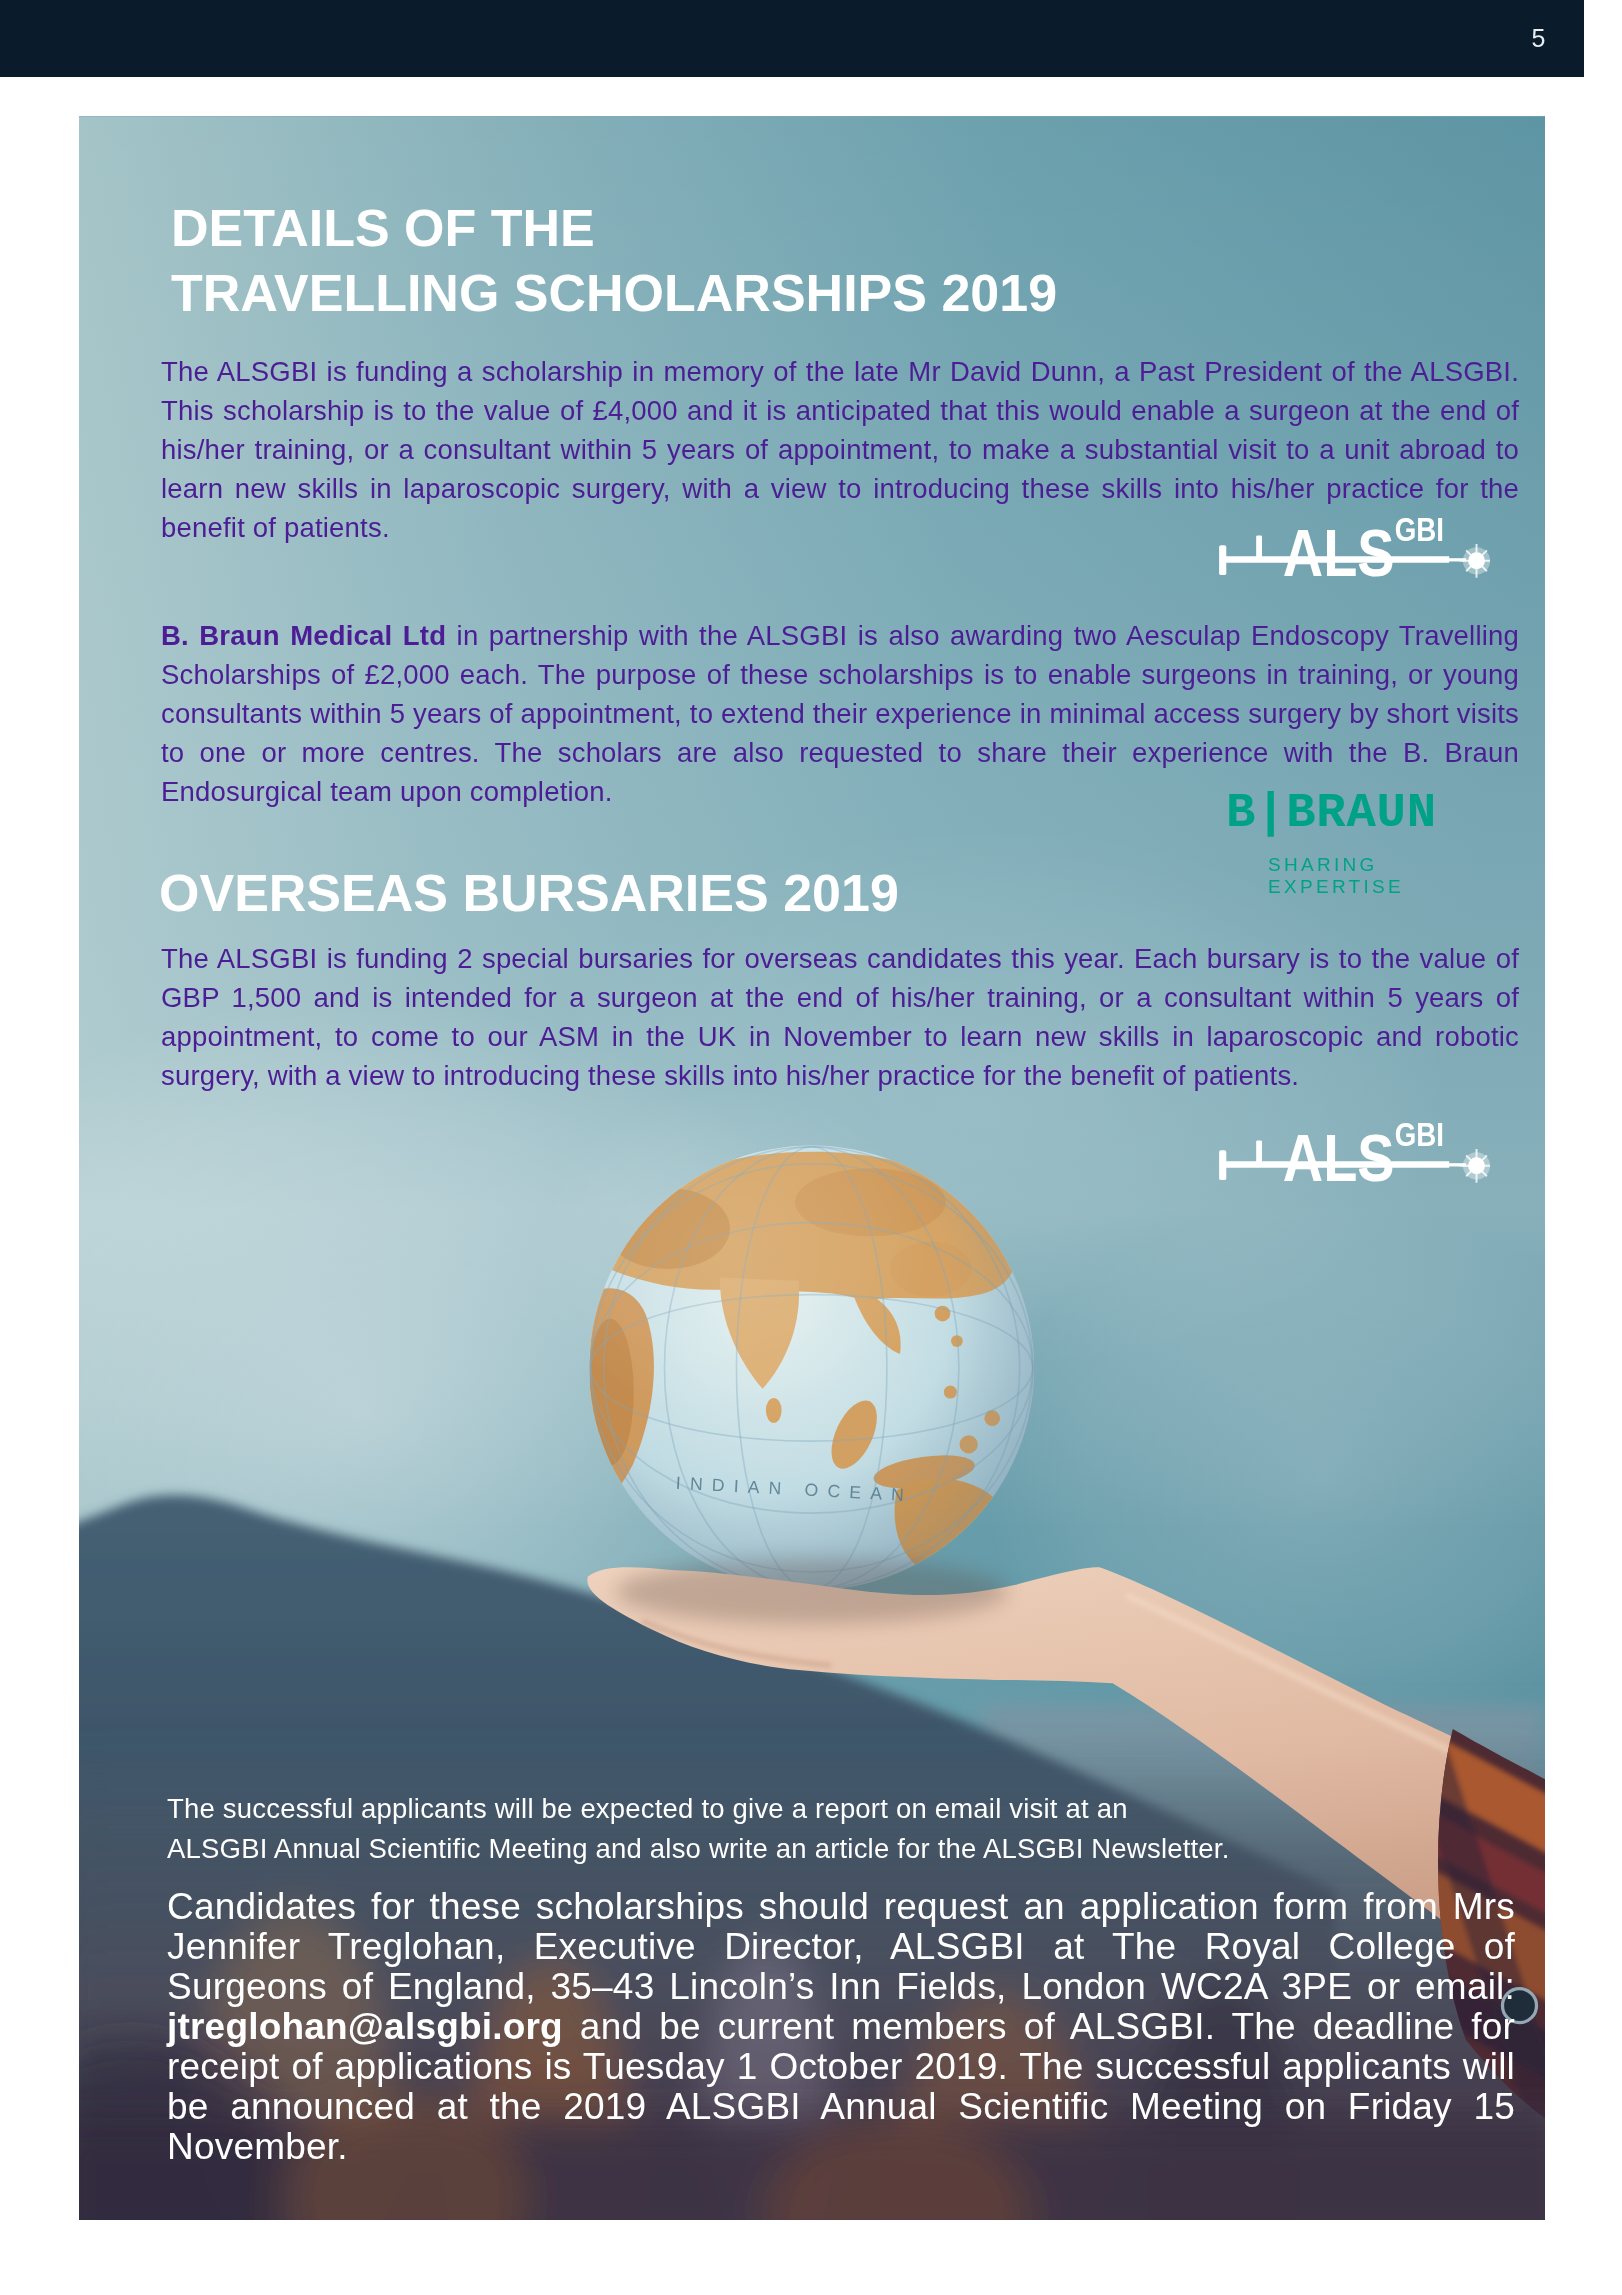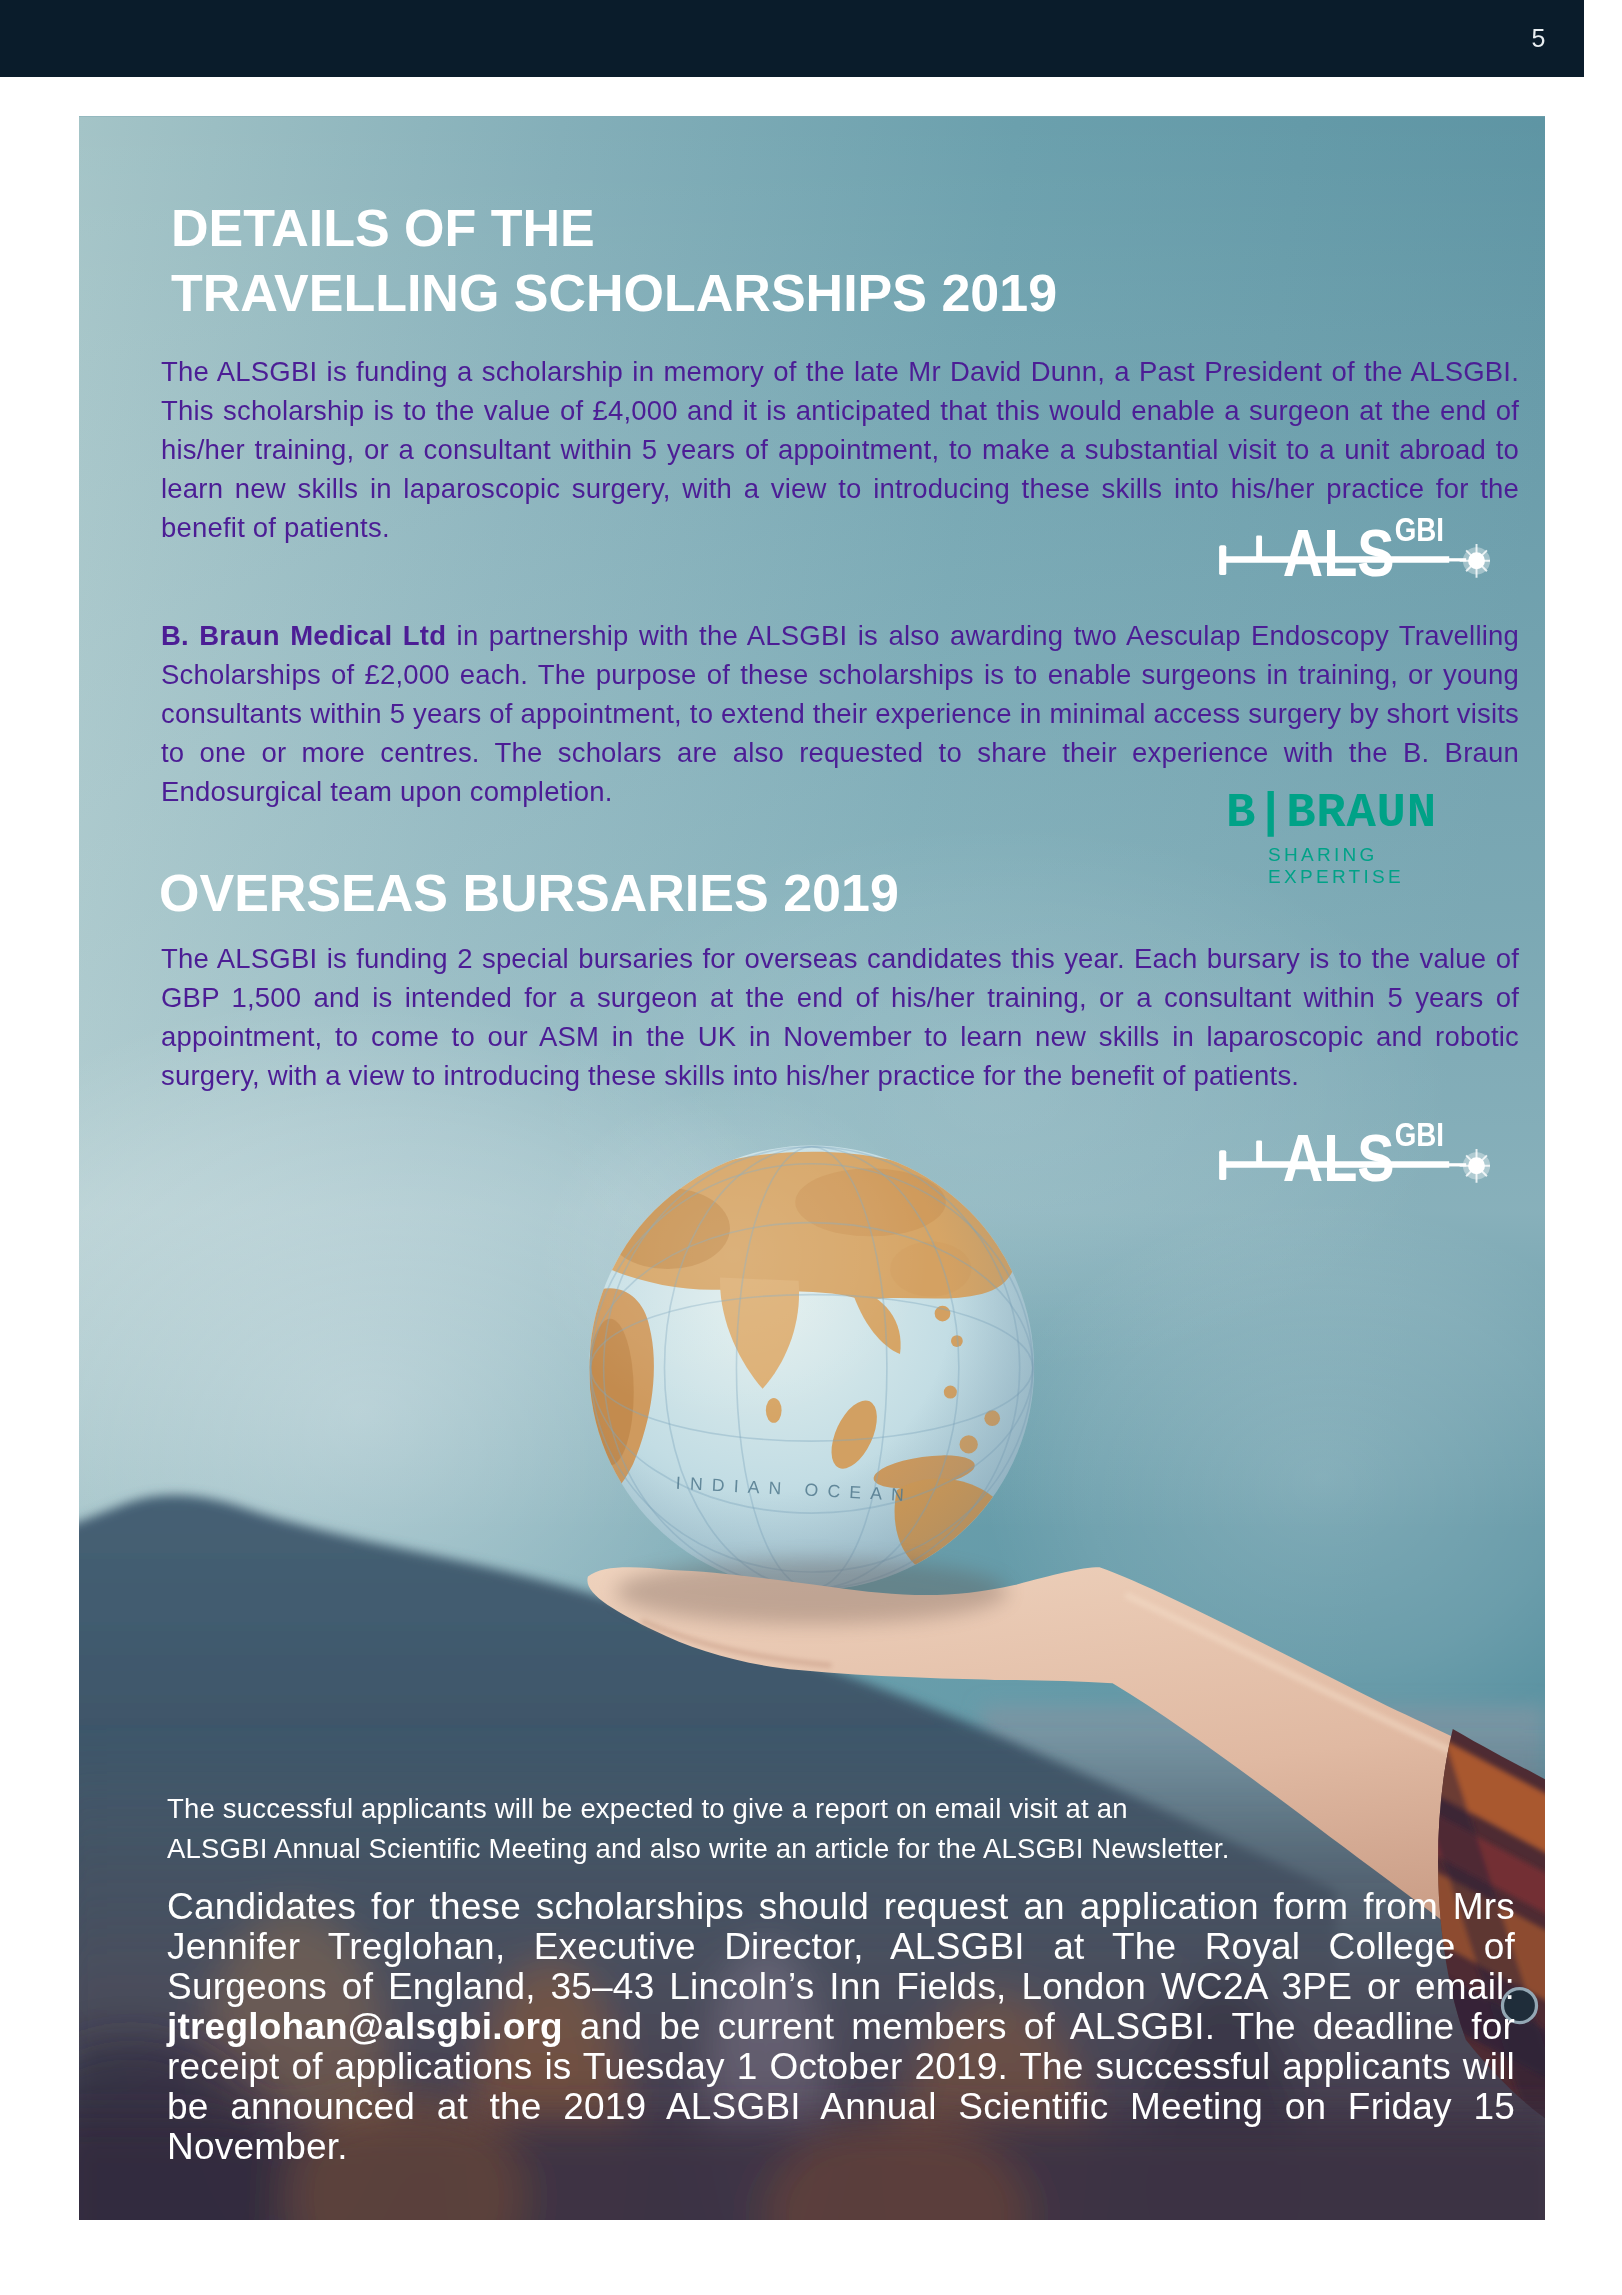"SHARING EXPERTISE" .braun-tagline { margin-top: 8px -> 18px }
